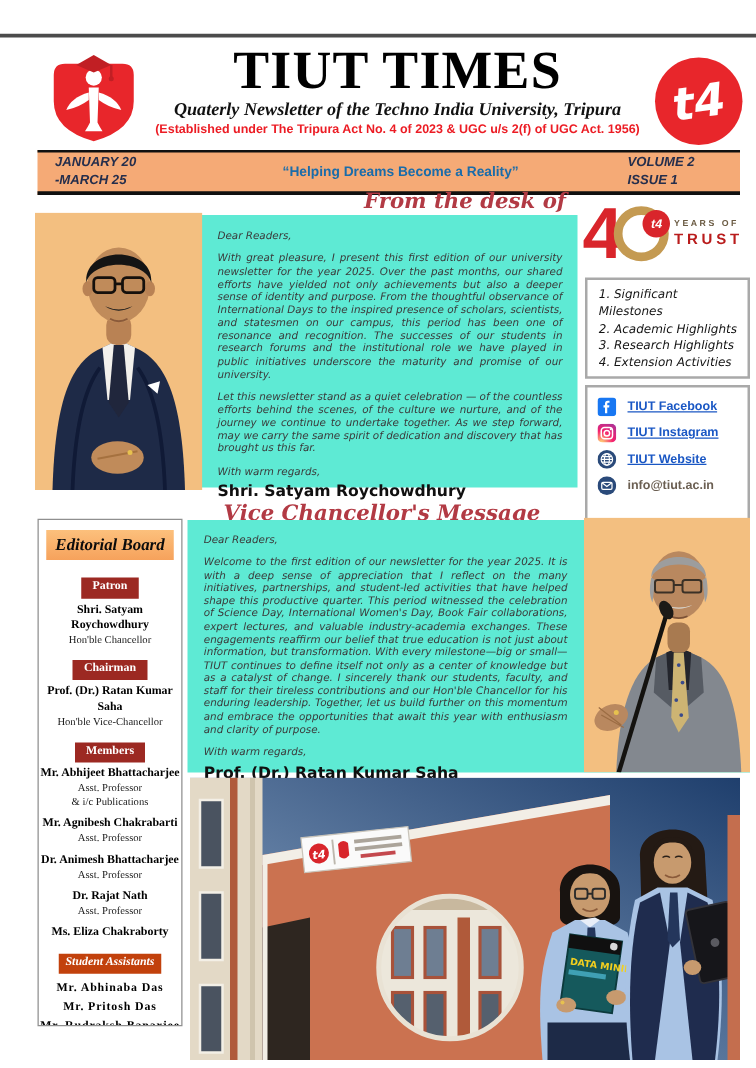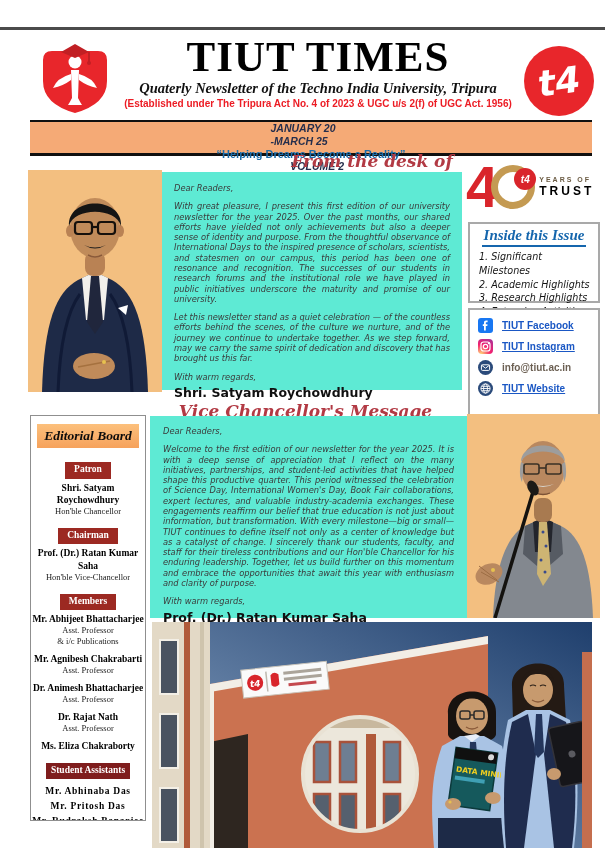"JANUARY 20" .band { flex-direction: column -> none }
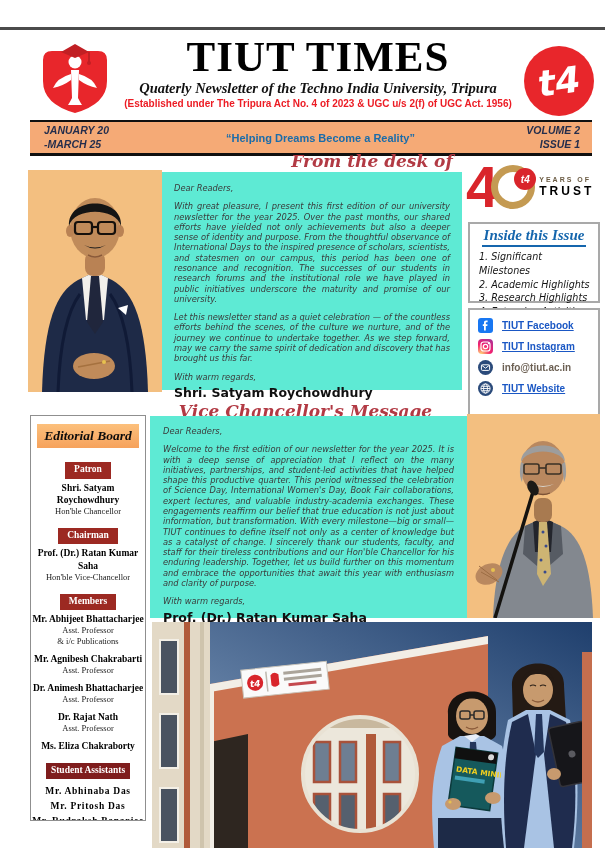"VOLUME 2" .band-vol { text-align: right -> none }
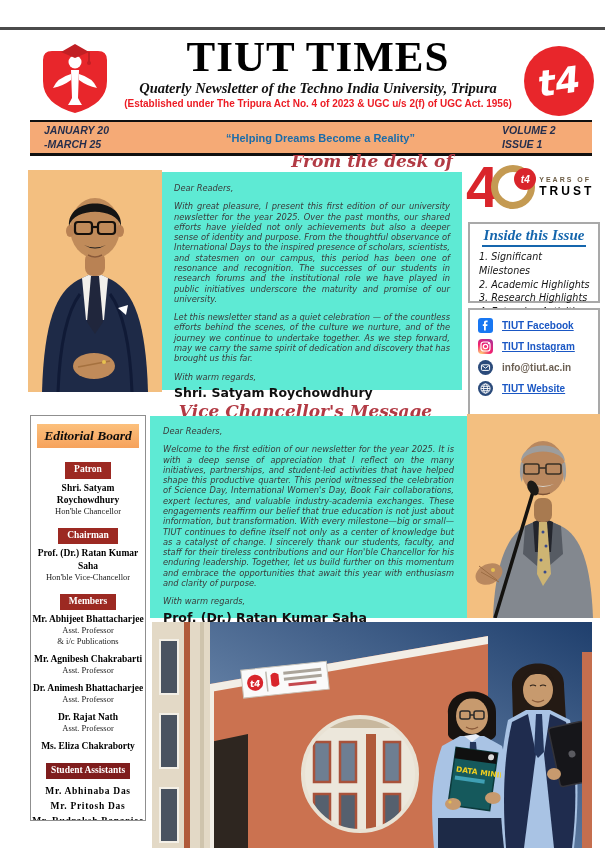"TRUST" .t-tr { color: #000000 -> #b91c1c }
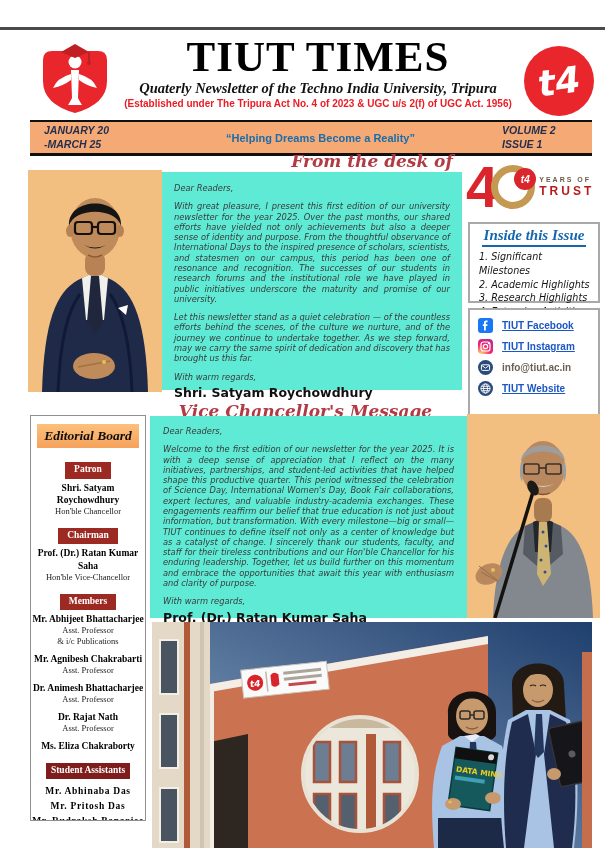"Inside this Issue" span.inside-title { html: <span>Inside this Issue</span> -> none }
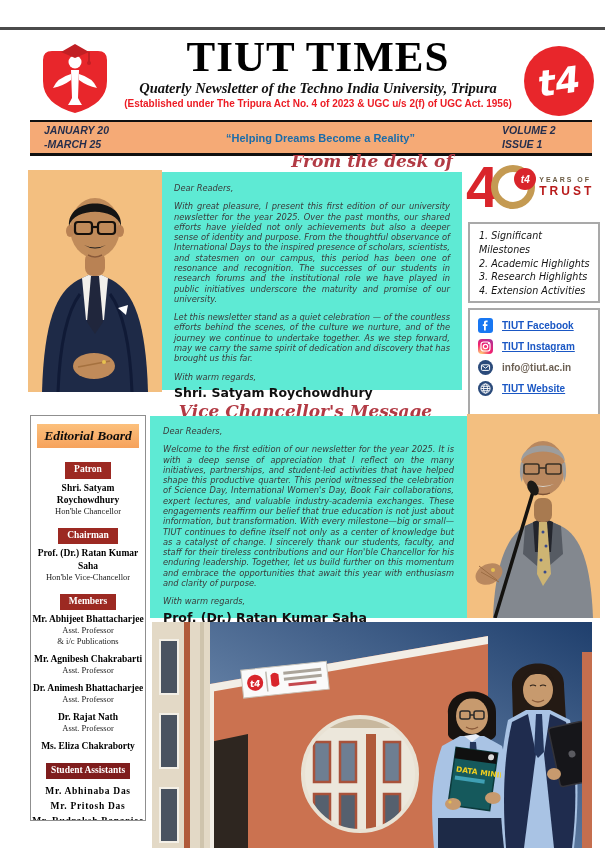"info@tiut.ac.in" div.s-row { order: before "TIUT Website" -> after "TIUT Website" }
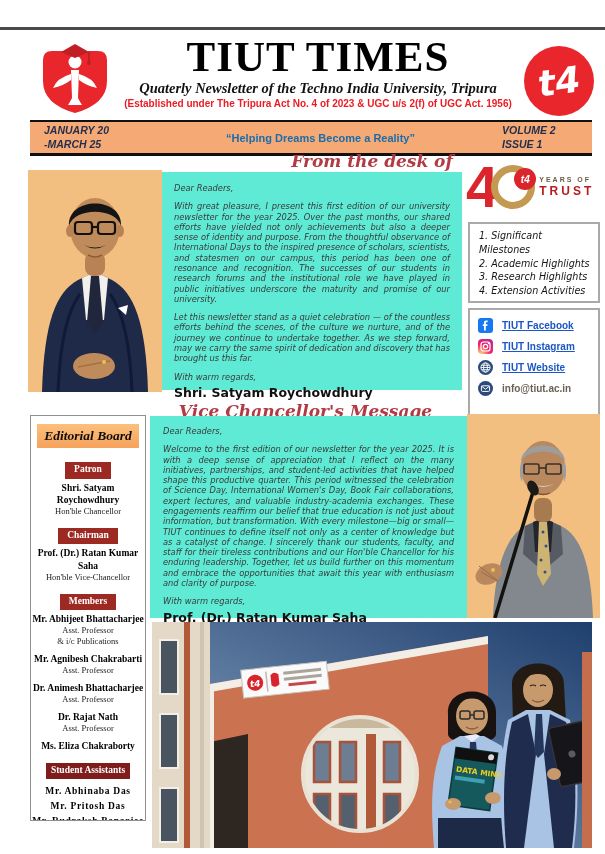"Student Assistants" .eb-bar.blue { background: #7f1d1d -> #c2410c; font-style: none -> italic }
